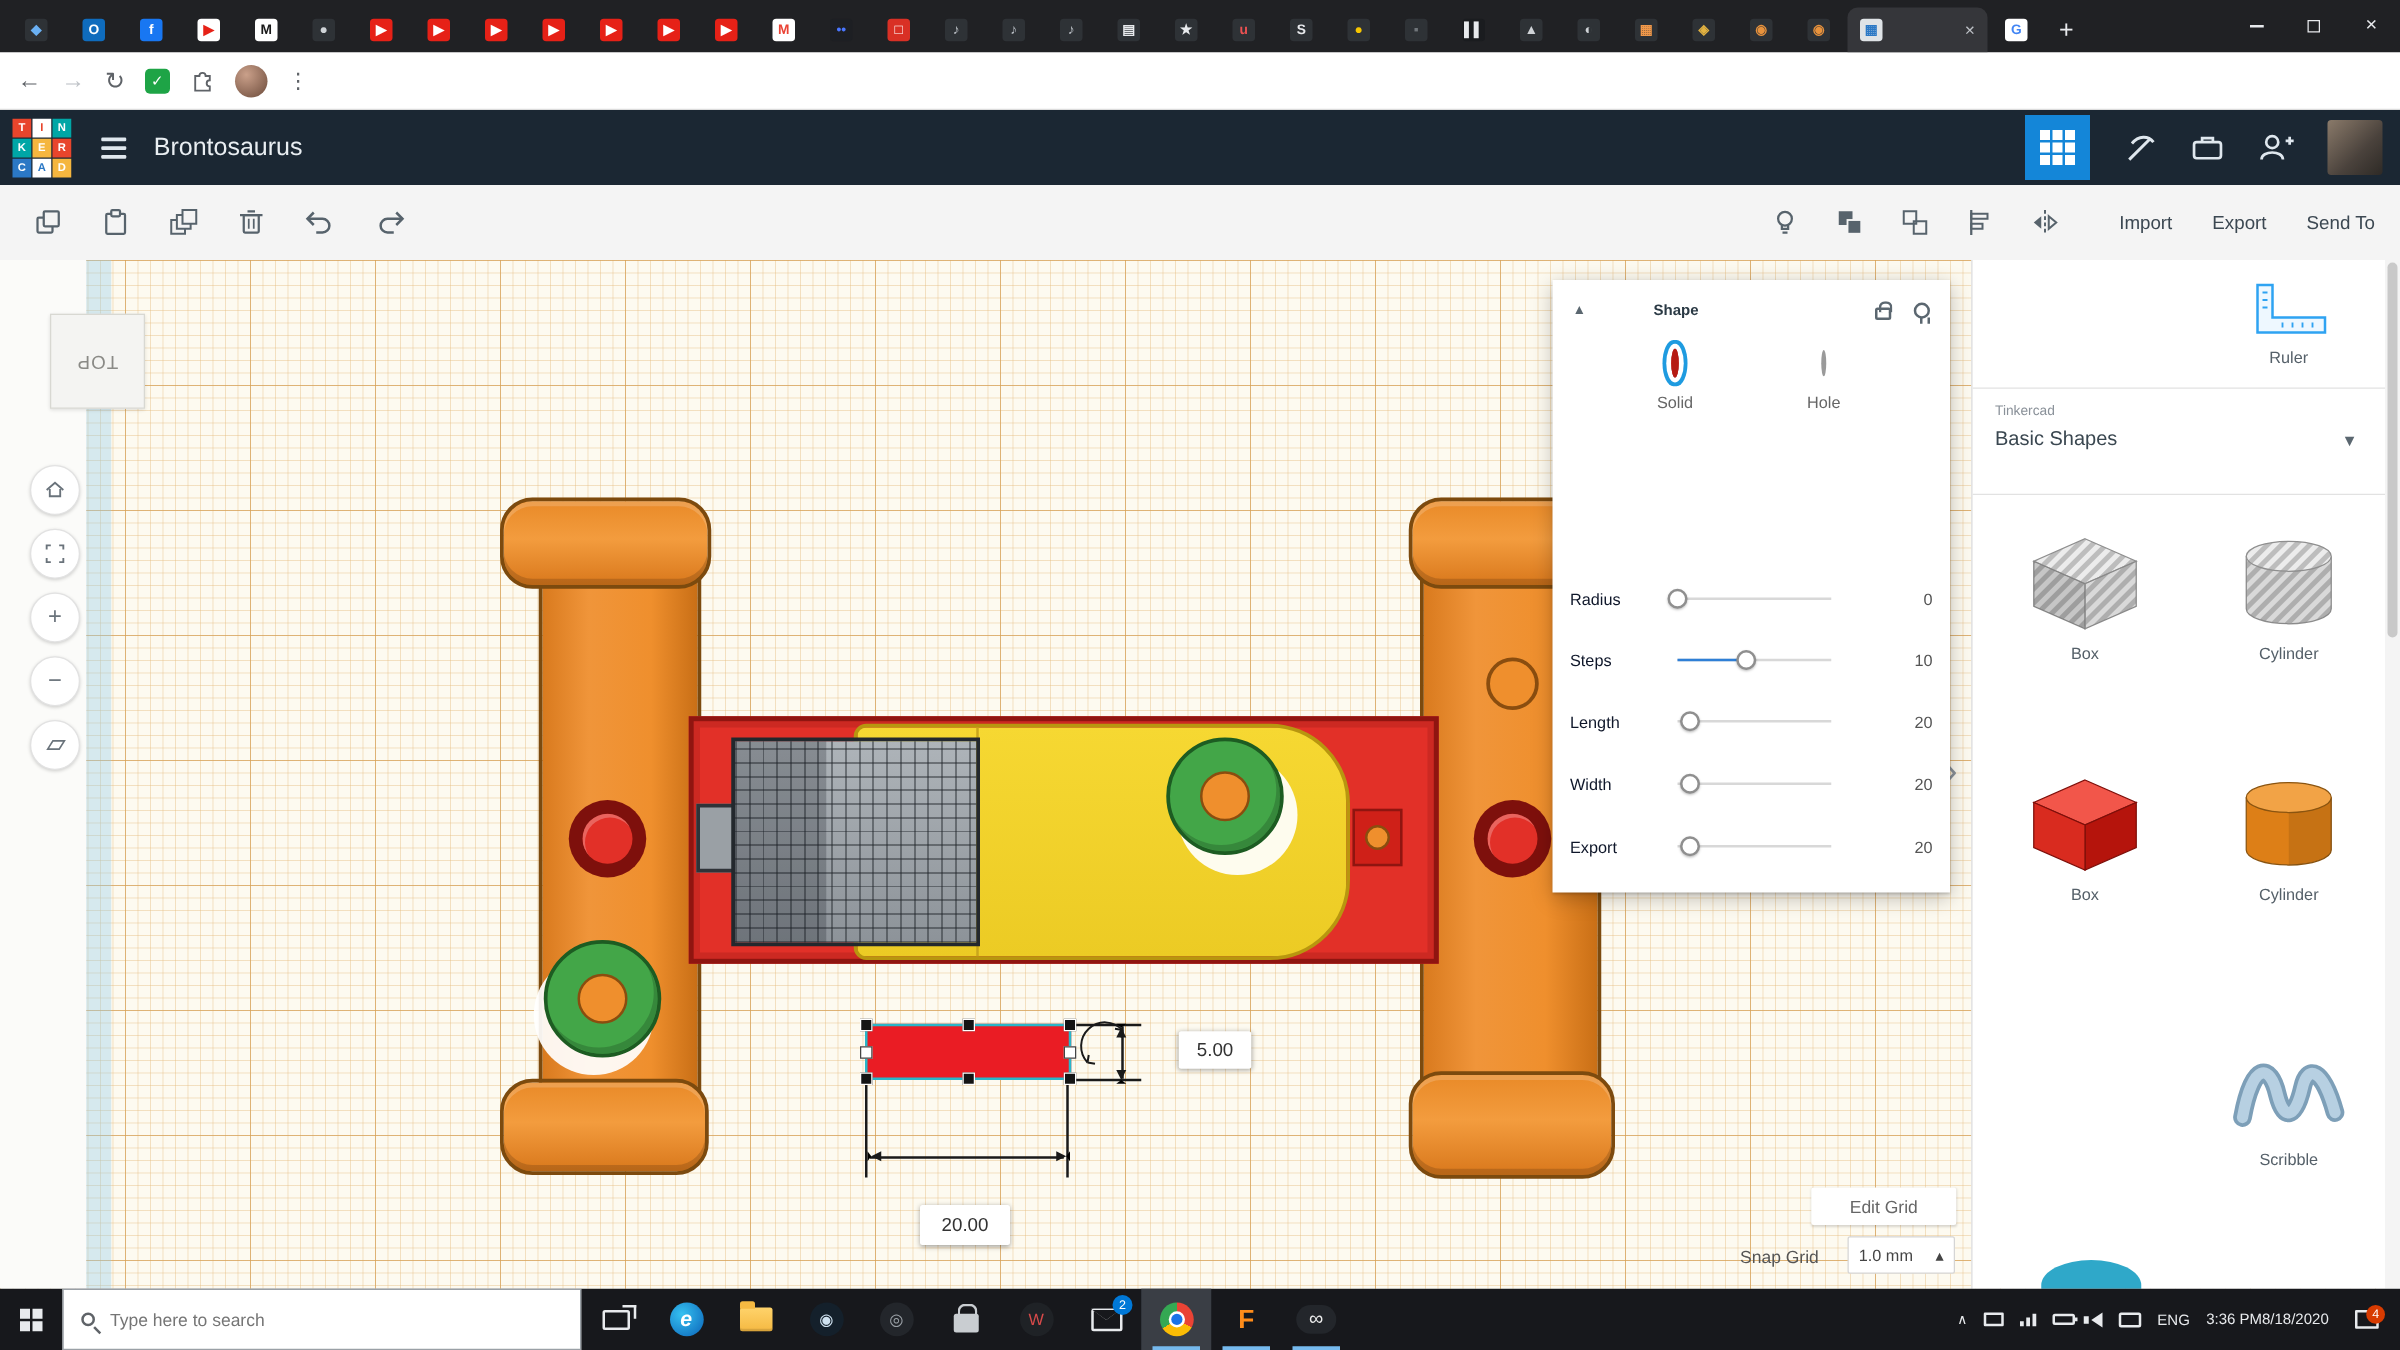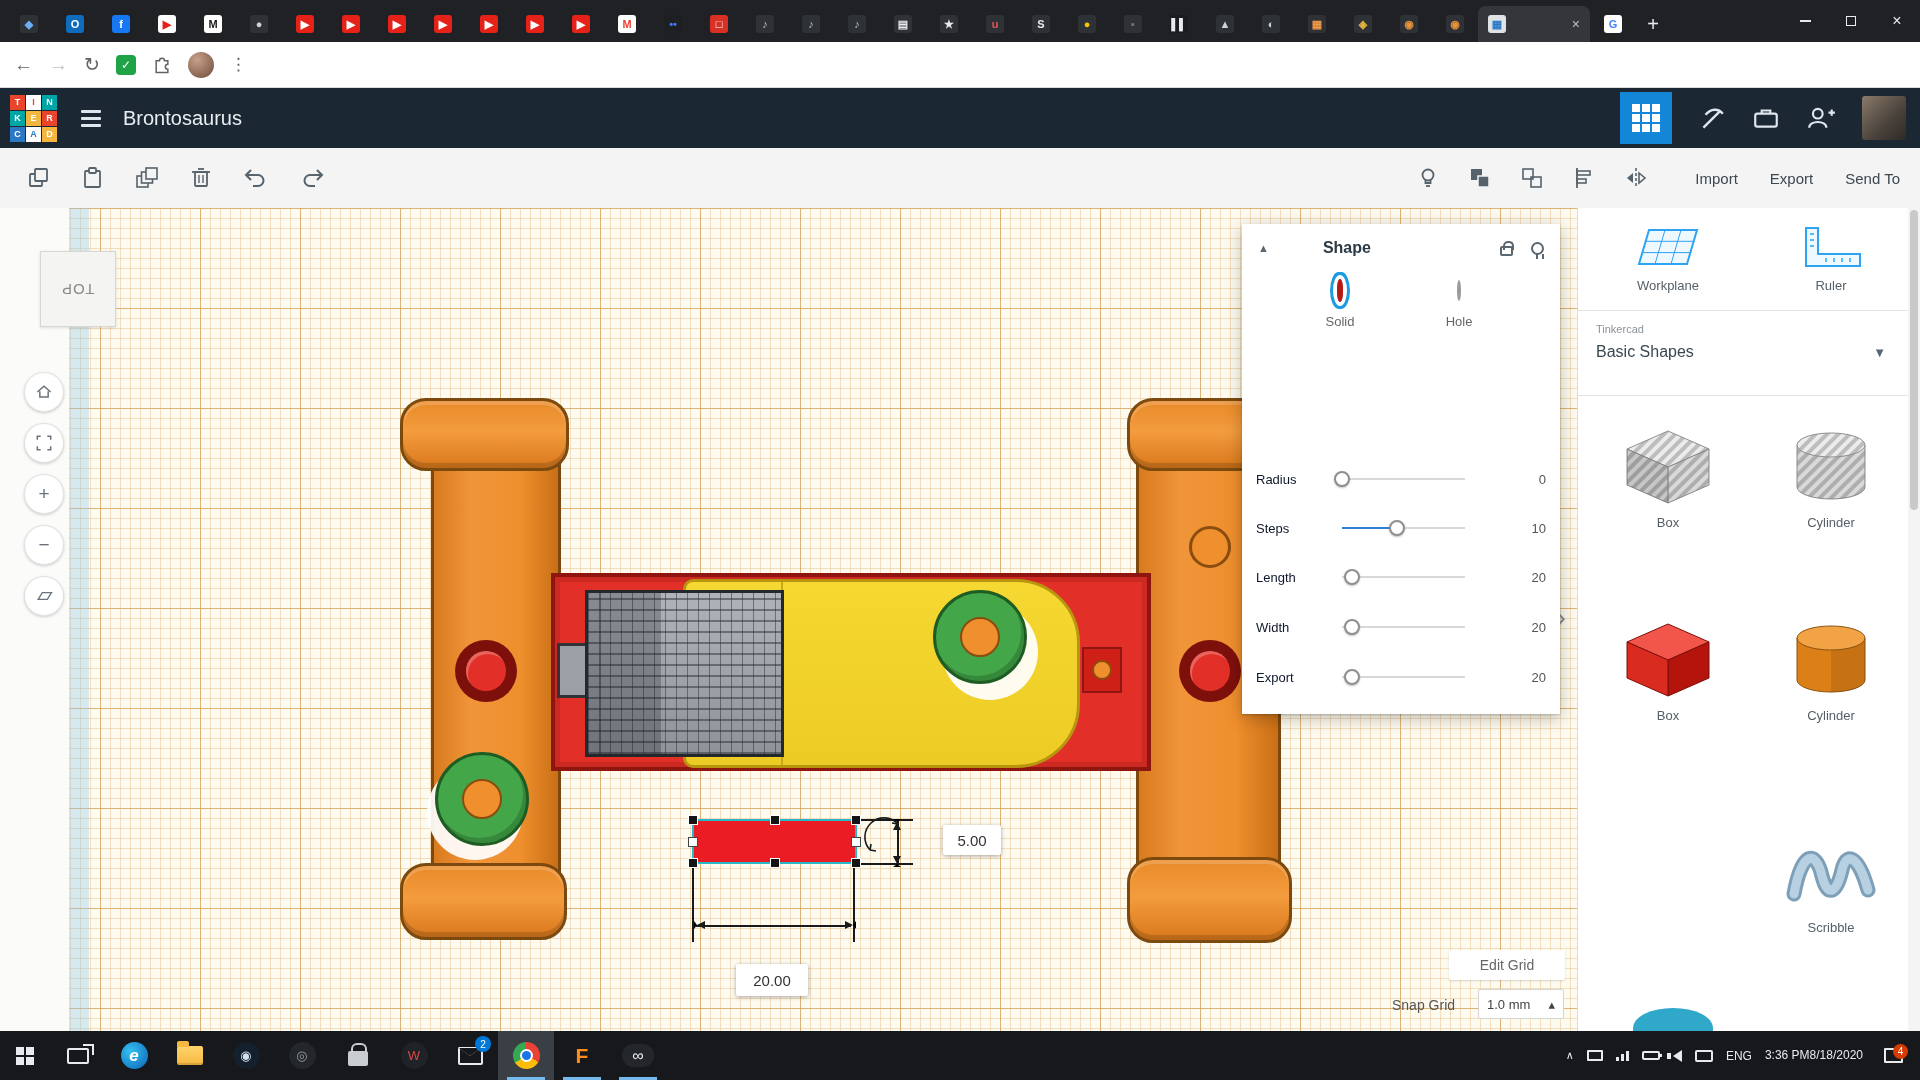"Shape" .insp-title { font-size: 16px -> 12px }
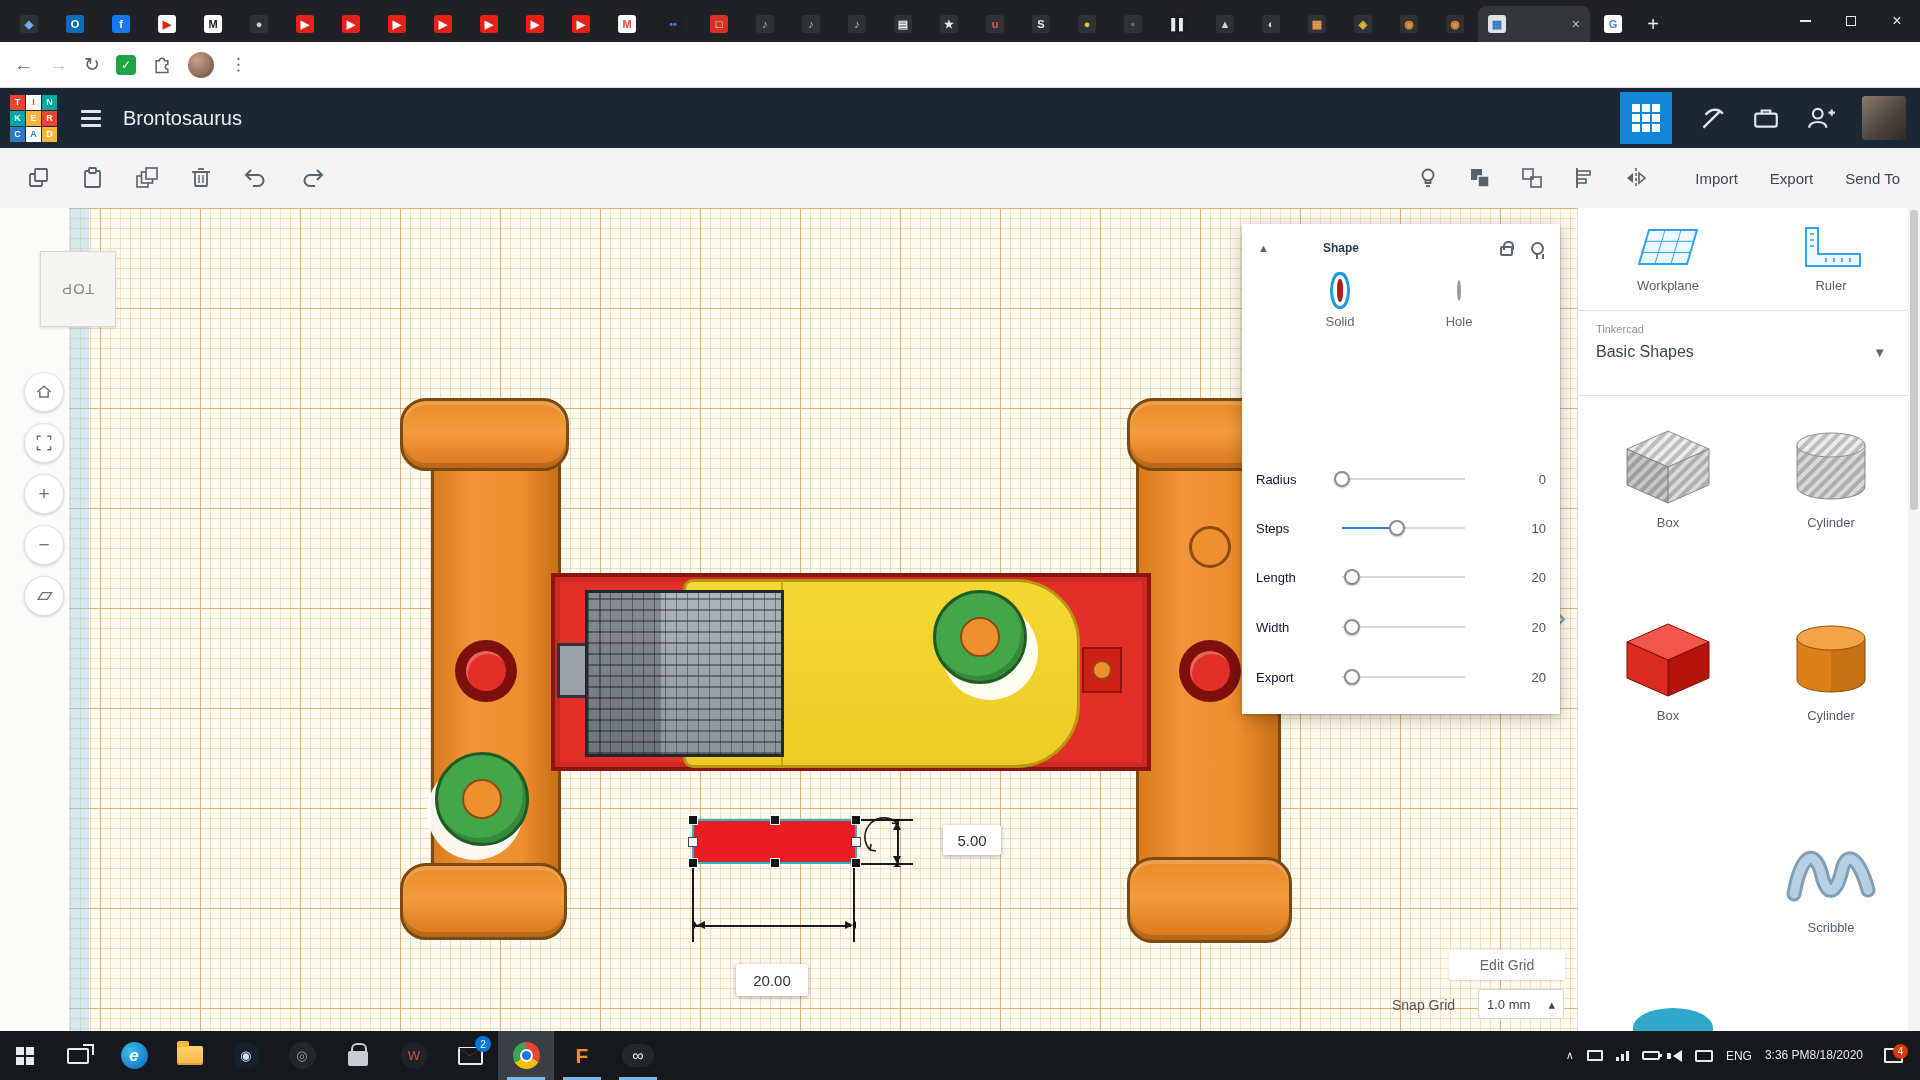"Workplane" div.side-tool { html: <div> <svg> <polygon></polygon> <path></path> </svg> <span>Workplane</span> </div> -> none }
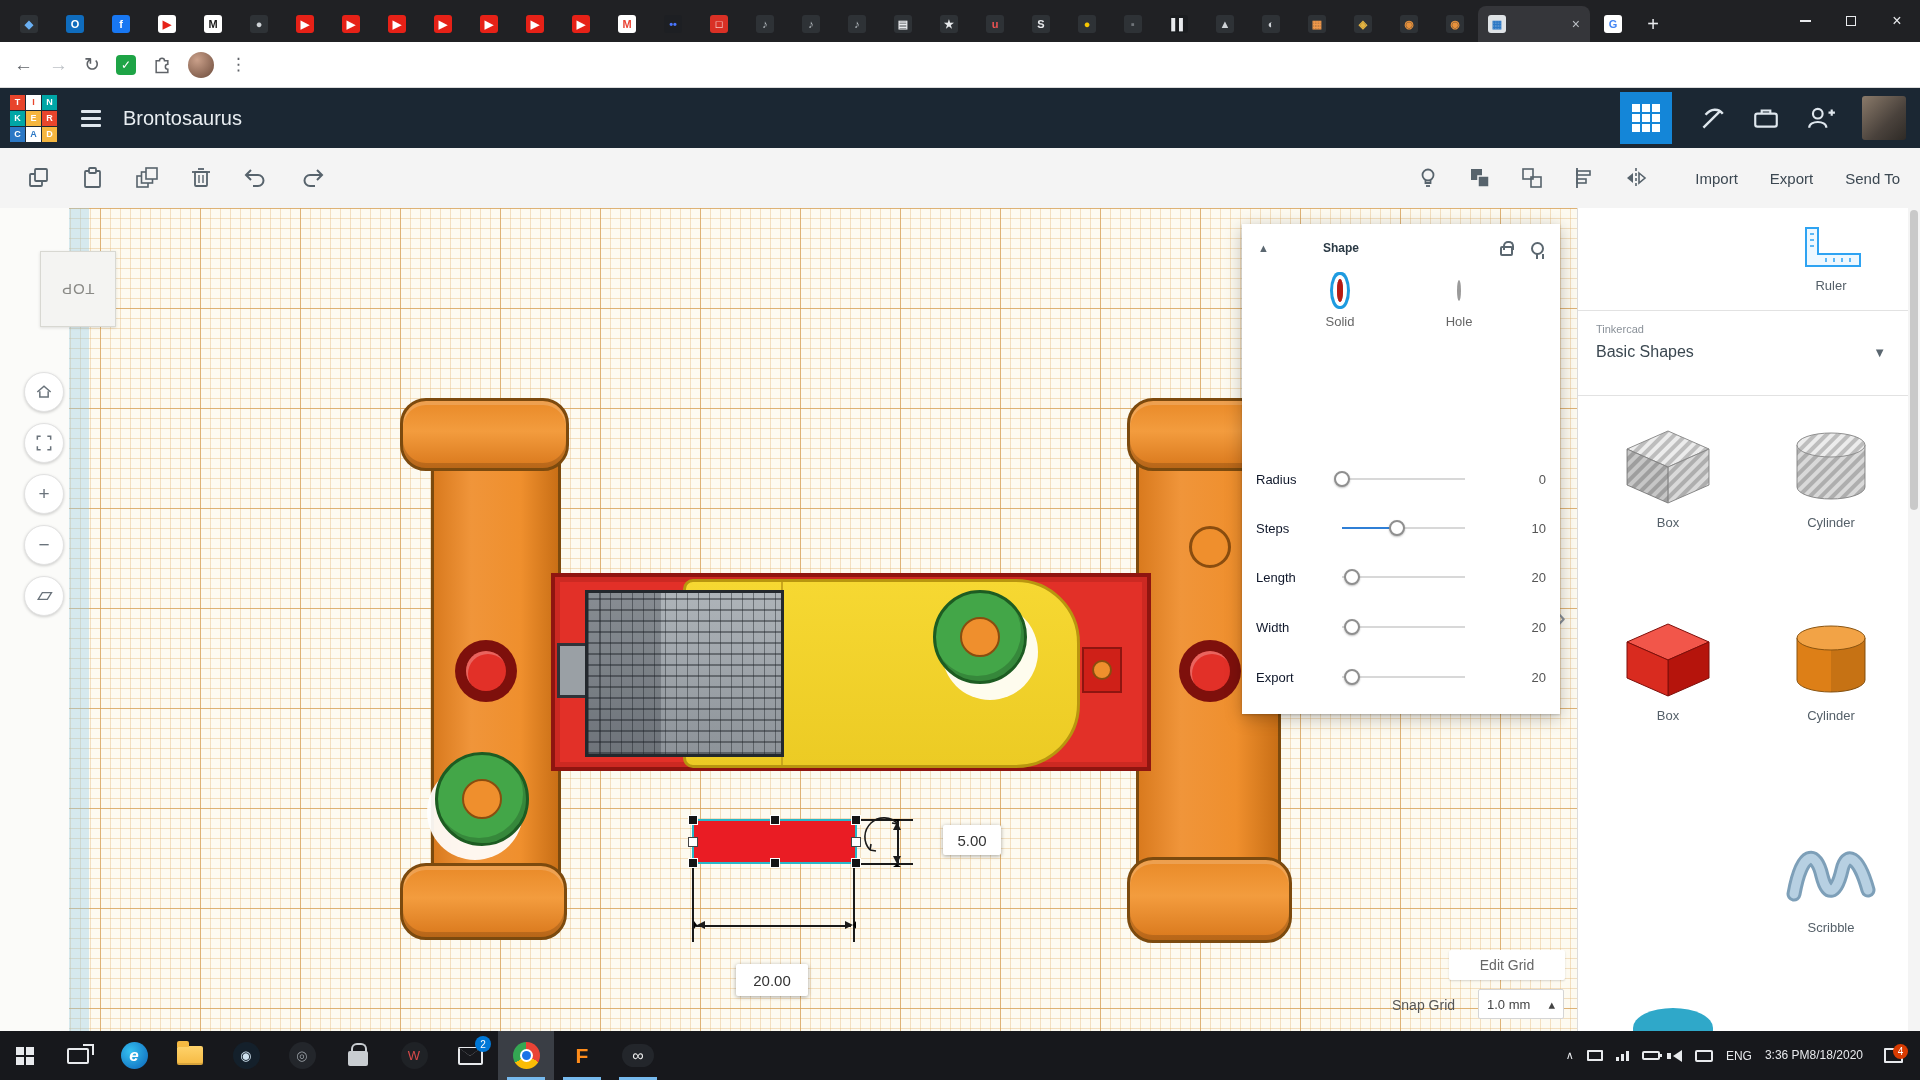"Type here to search" div.tb-search { html: none -> <div> <span></span> <input> </div> }
